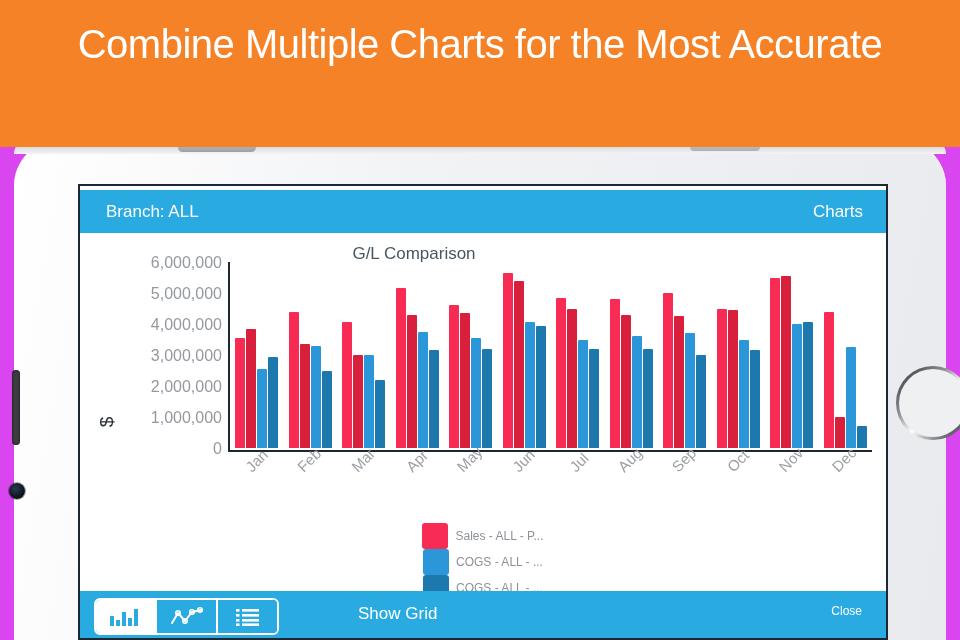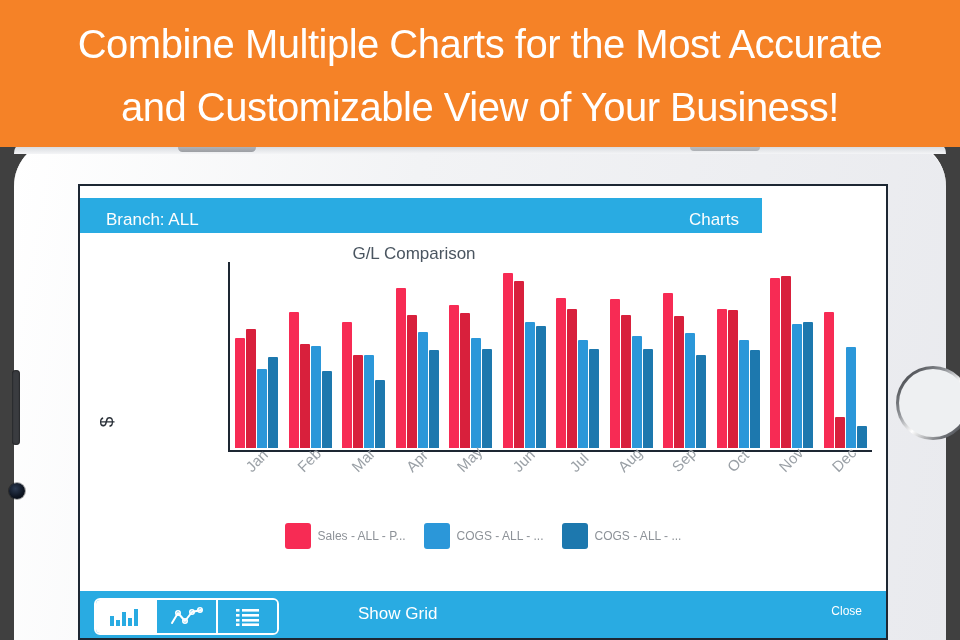"Combine Multiple Charts for the" #root { background: #404040 -> #d946ef }
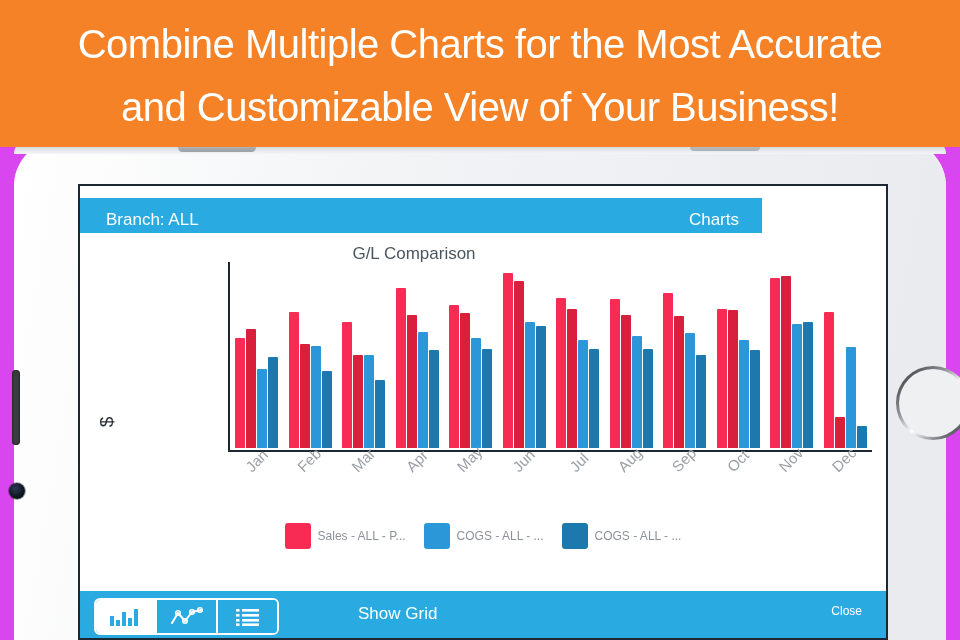"and Customizable View of Your" div.banner-line { html: <div>and Customizable View of Your Business!</div> -> none }
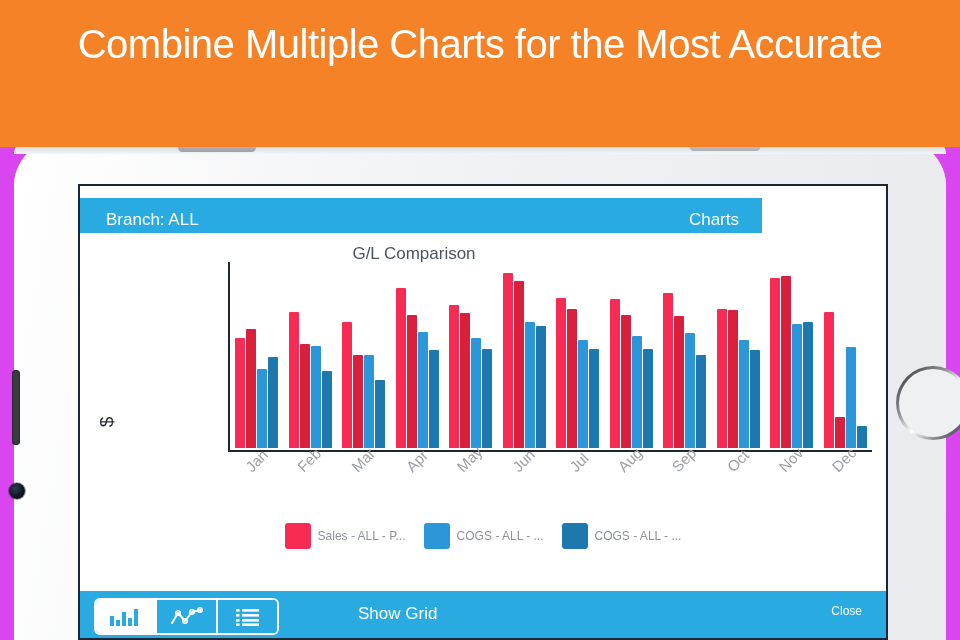"Branch: ALL" .appbar { top: 12px -> 4px; width: 682px -> 806px }
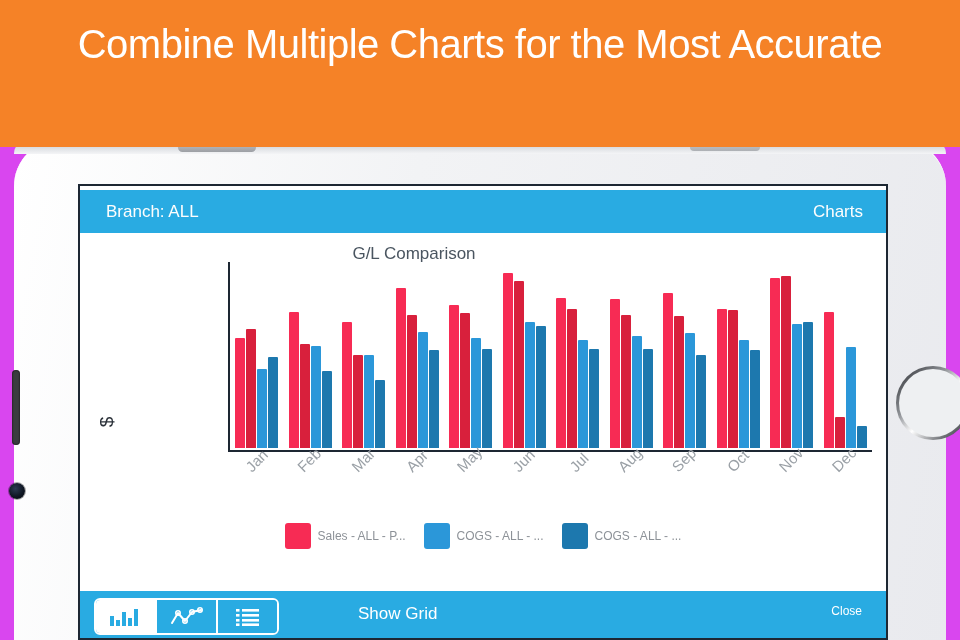"6,000,000" div.ylabels { html: none -> <div> <div>6,000,000</div> <div>5,000,000</div> <div>4,000,000</div> <div>3,000,000</div> <div>2,000,000</div> <div>1,000,000</div> <div>0</div> </div> }
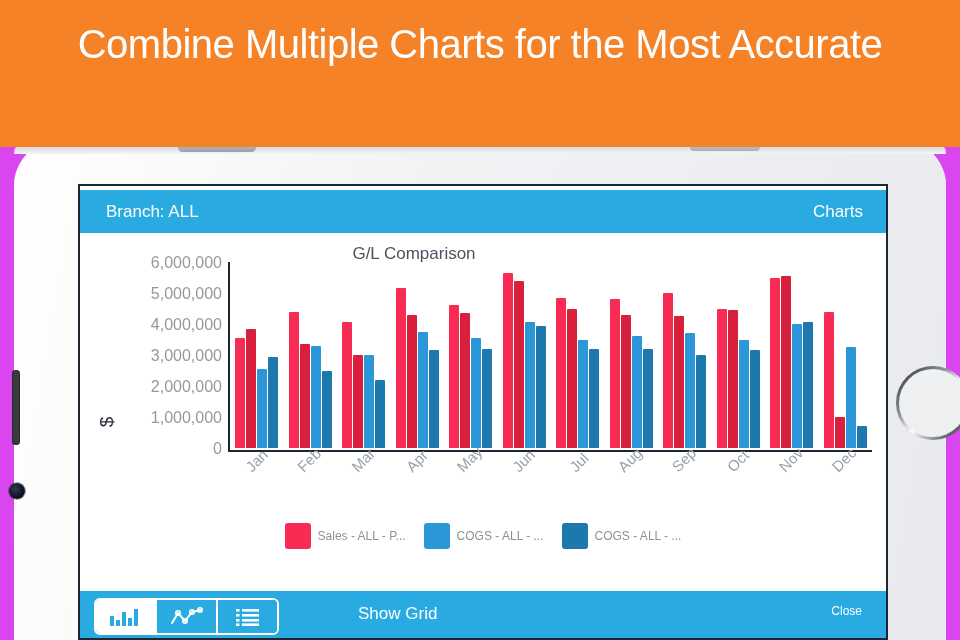"Sales - ALL - P..." .legend { flex-direction: none -> column; gap: 18px -> none }
